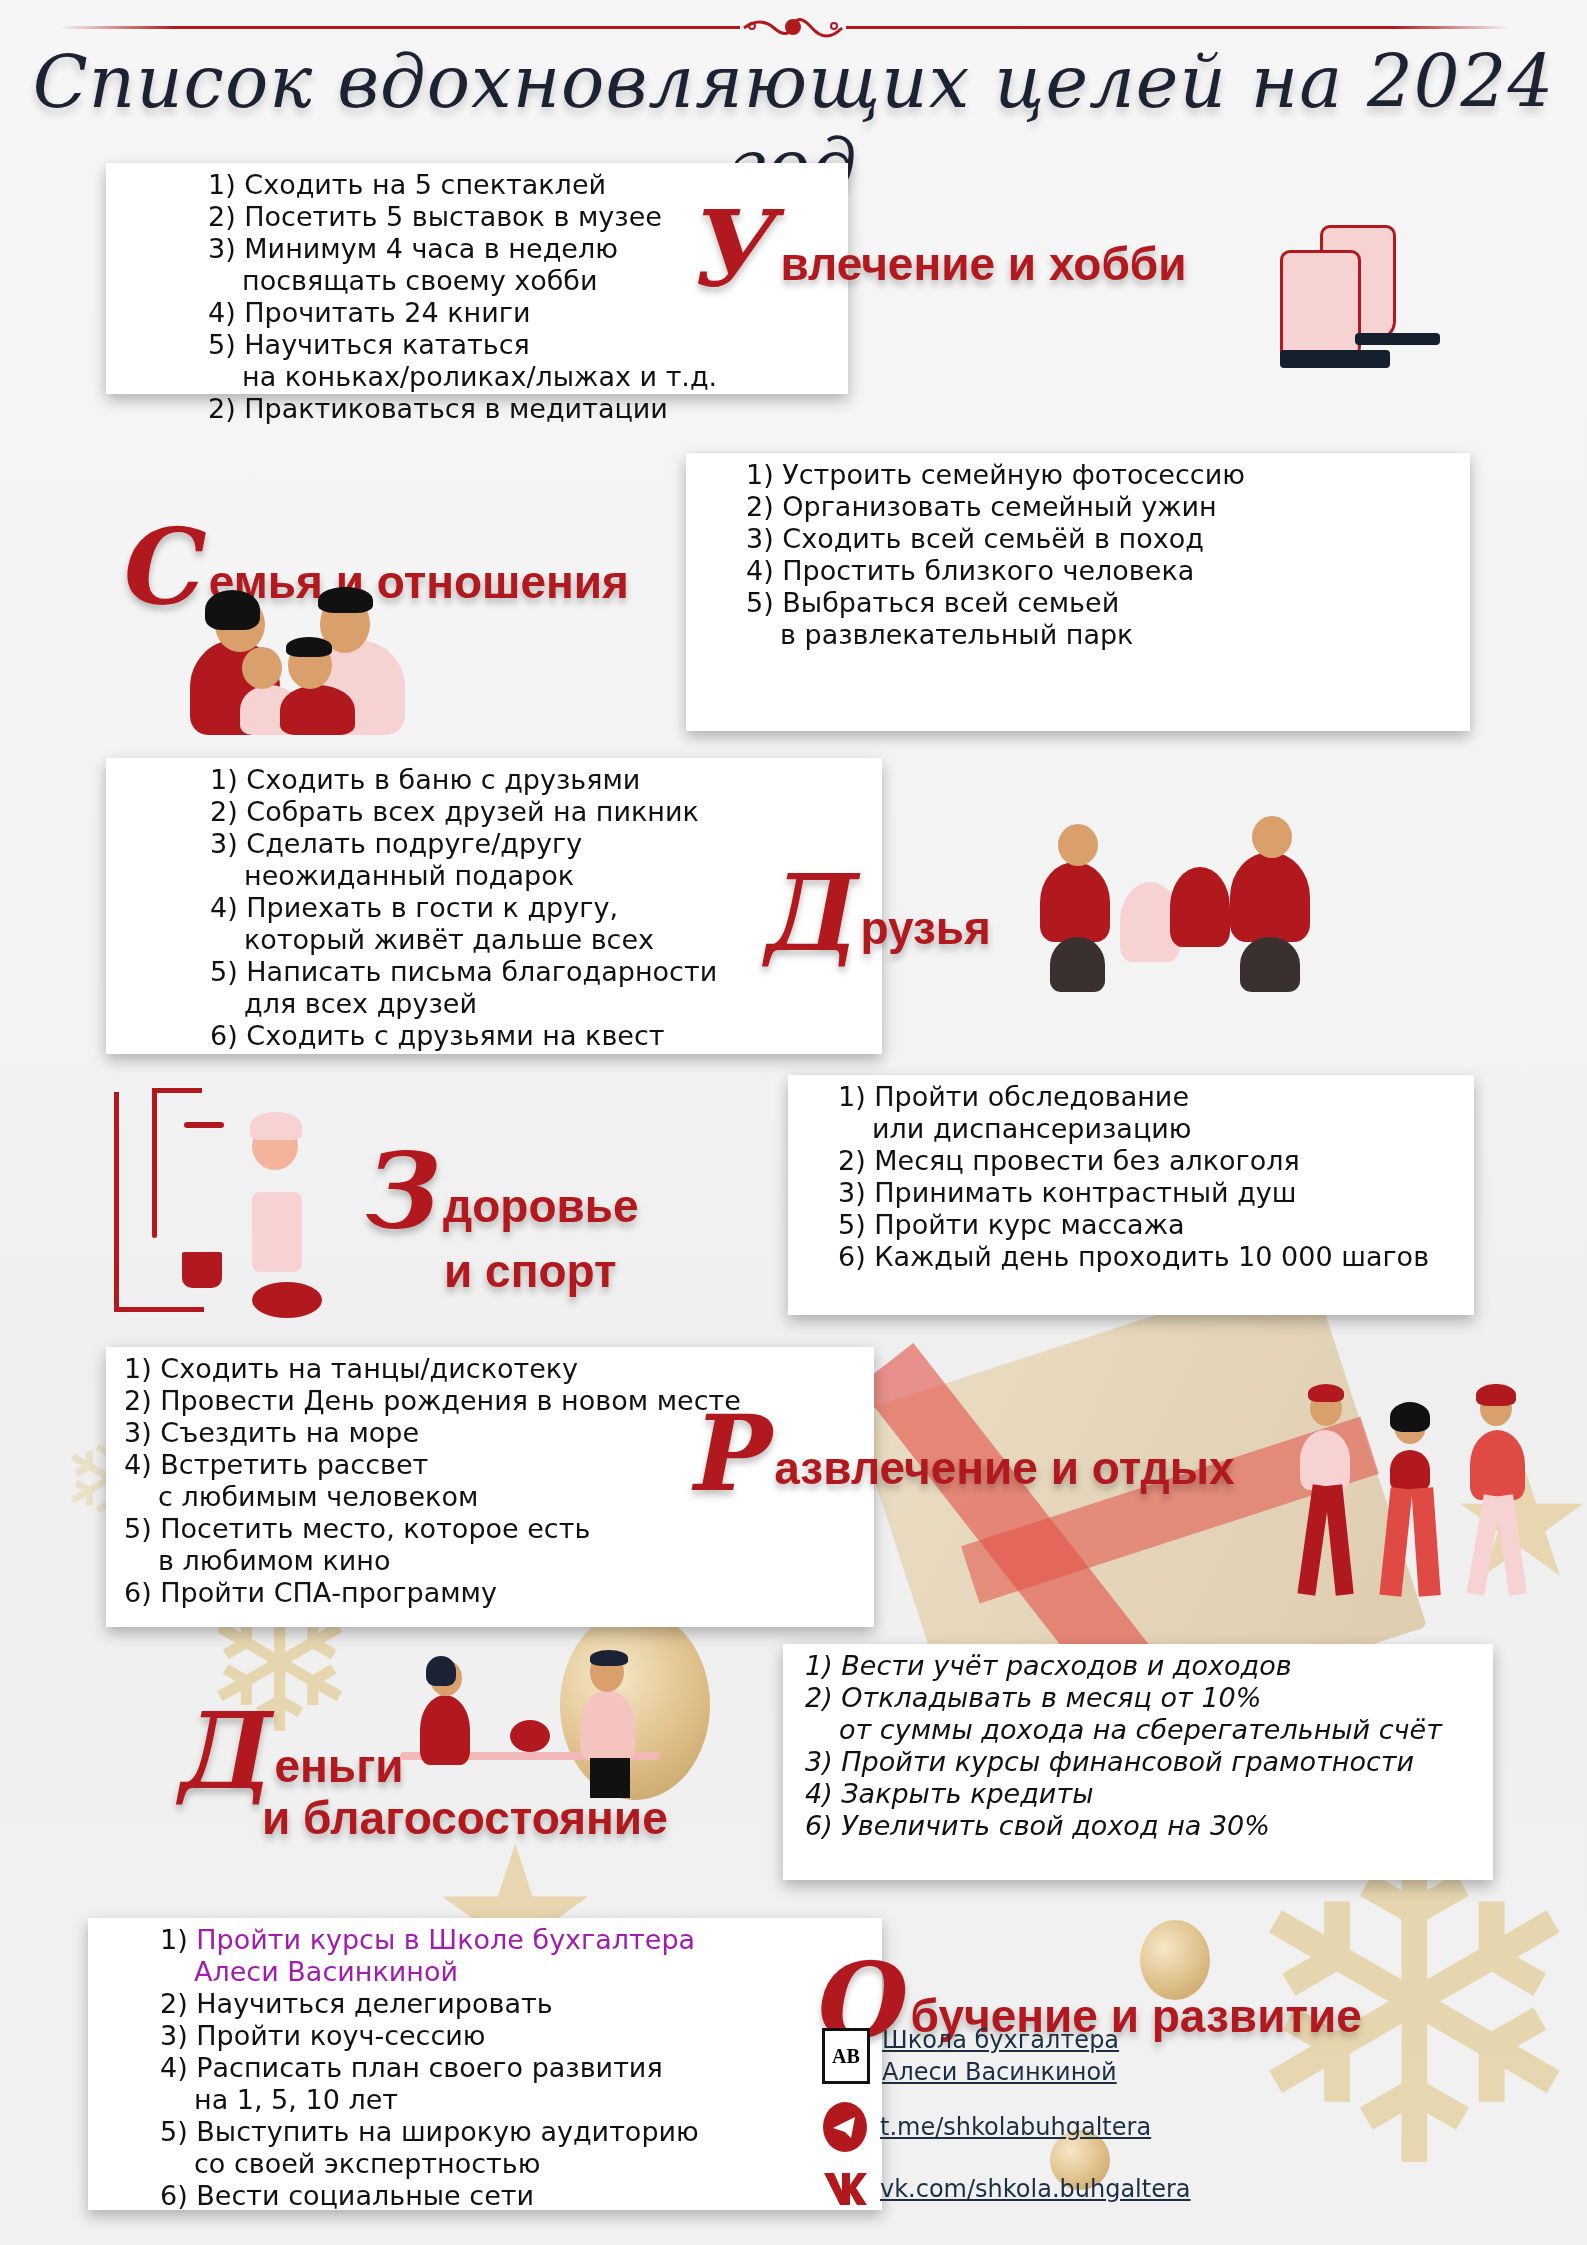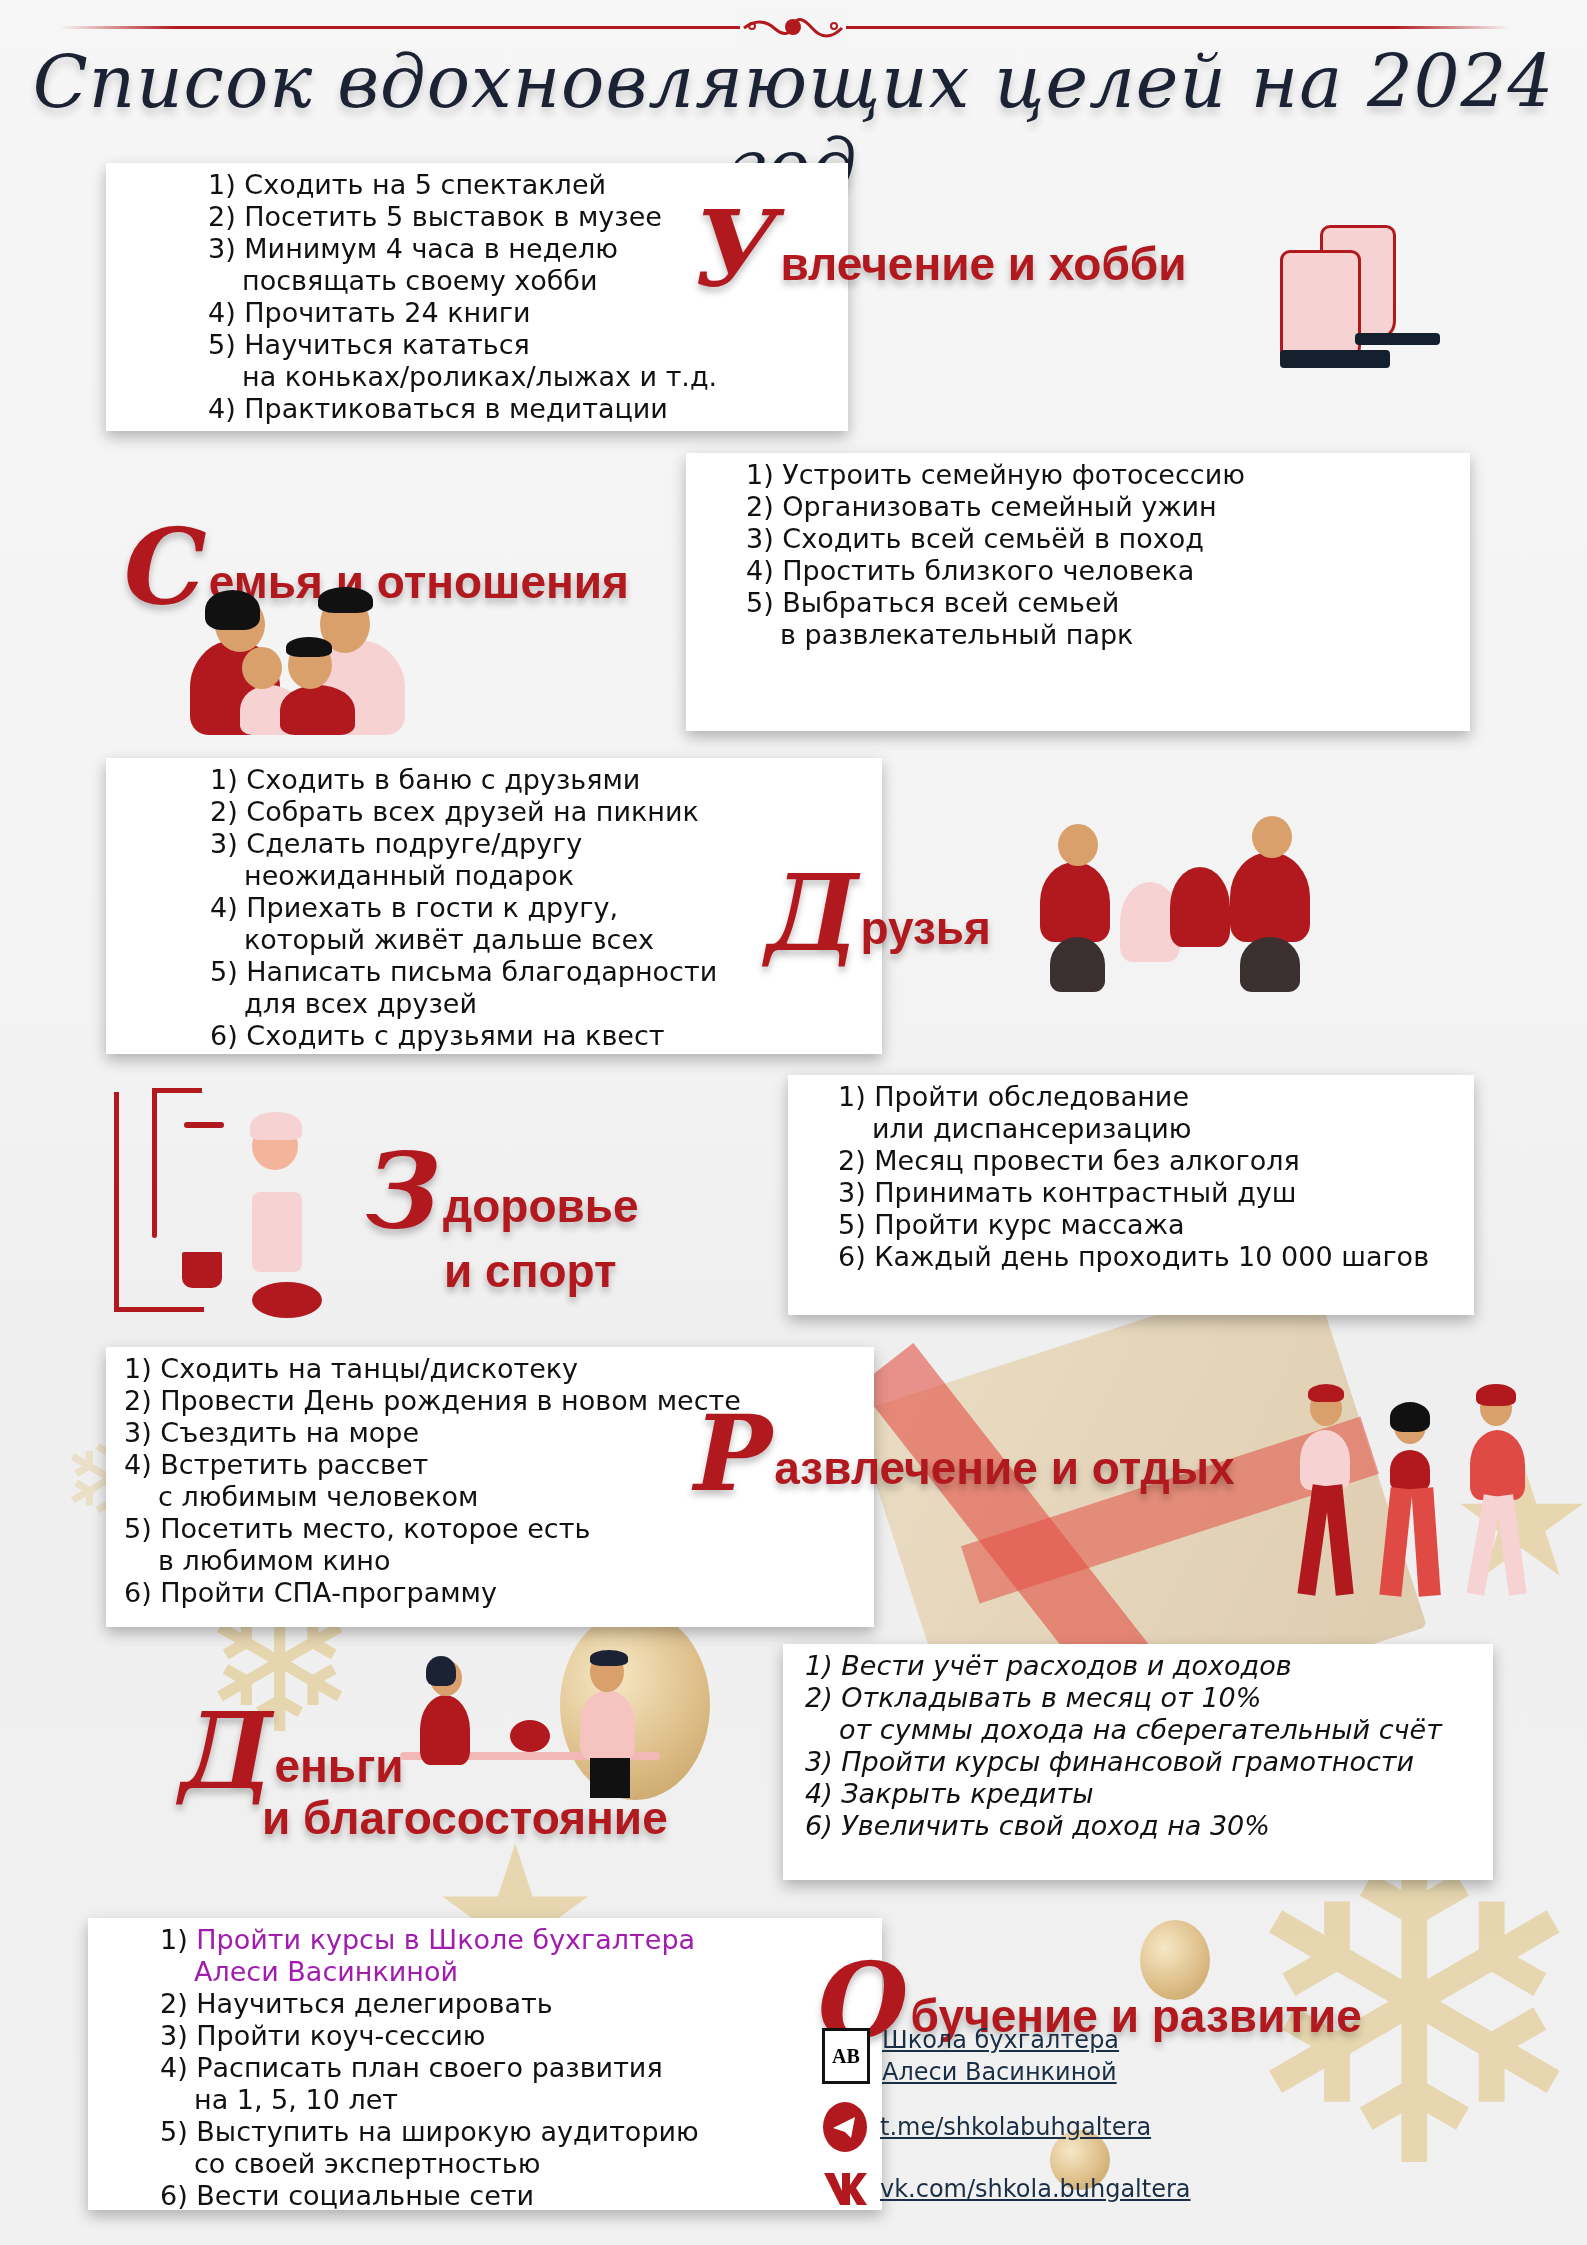"1) Сходить на 5 спектаклей" div.card { height: 268px -> 231px }
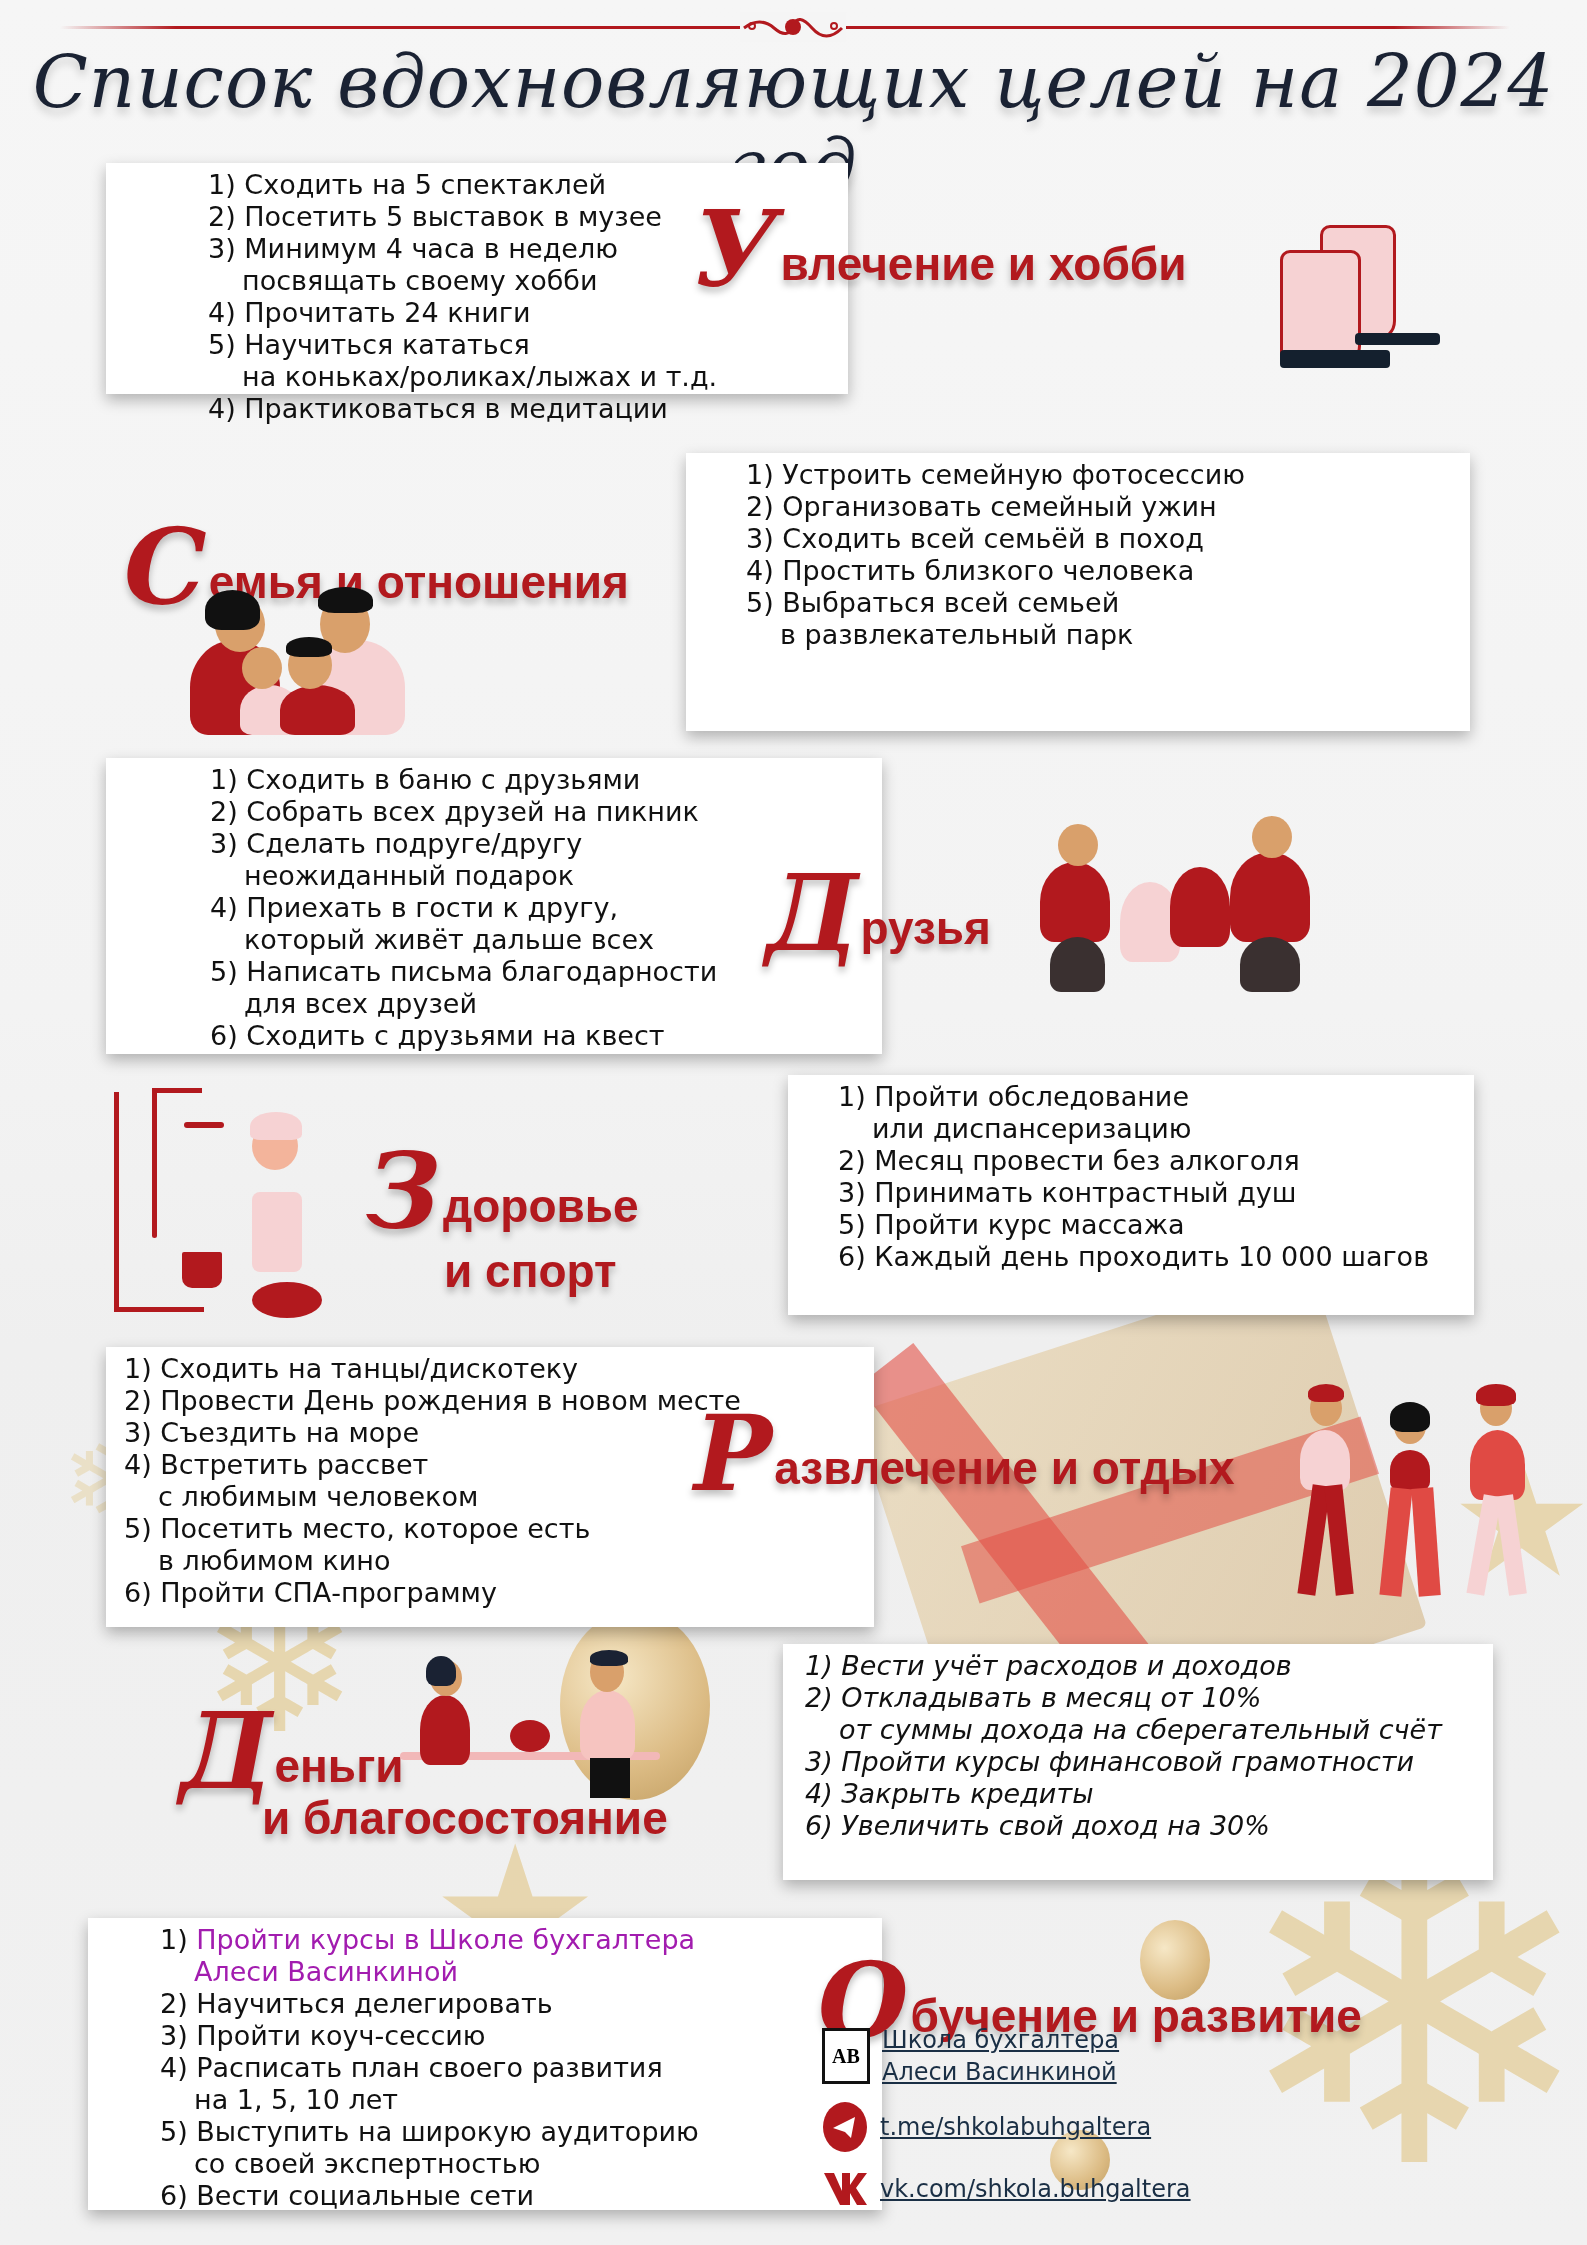"4) Практиковаться в медитации" li { text: 4 -> 2 }
